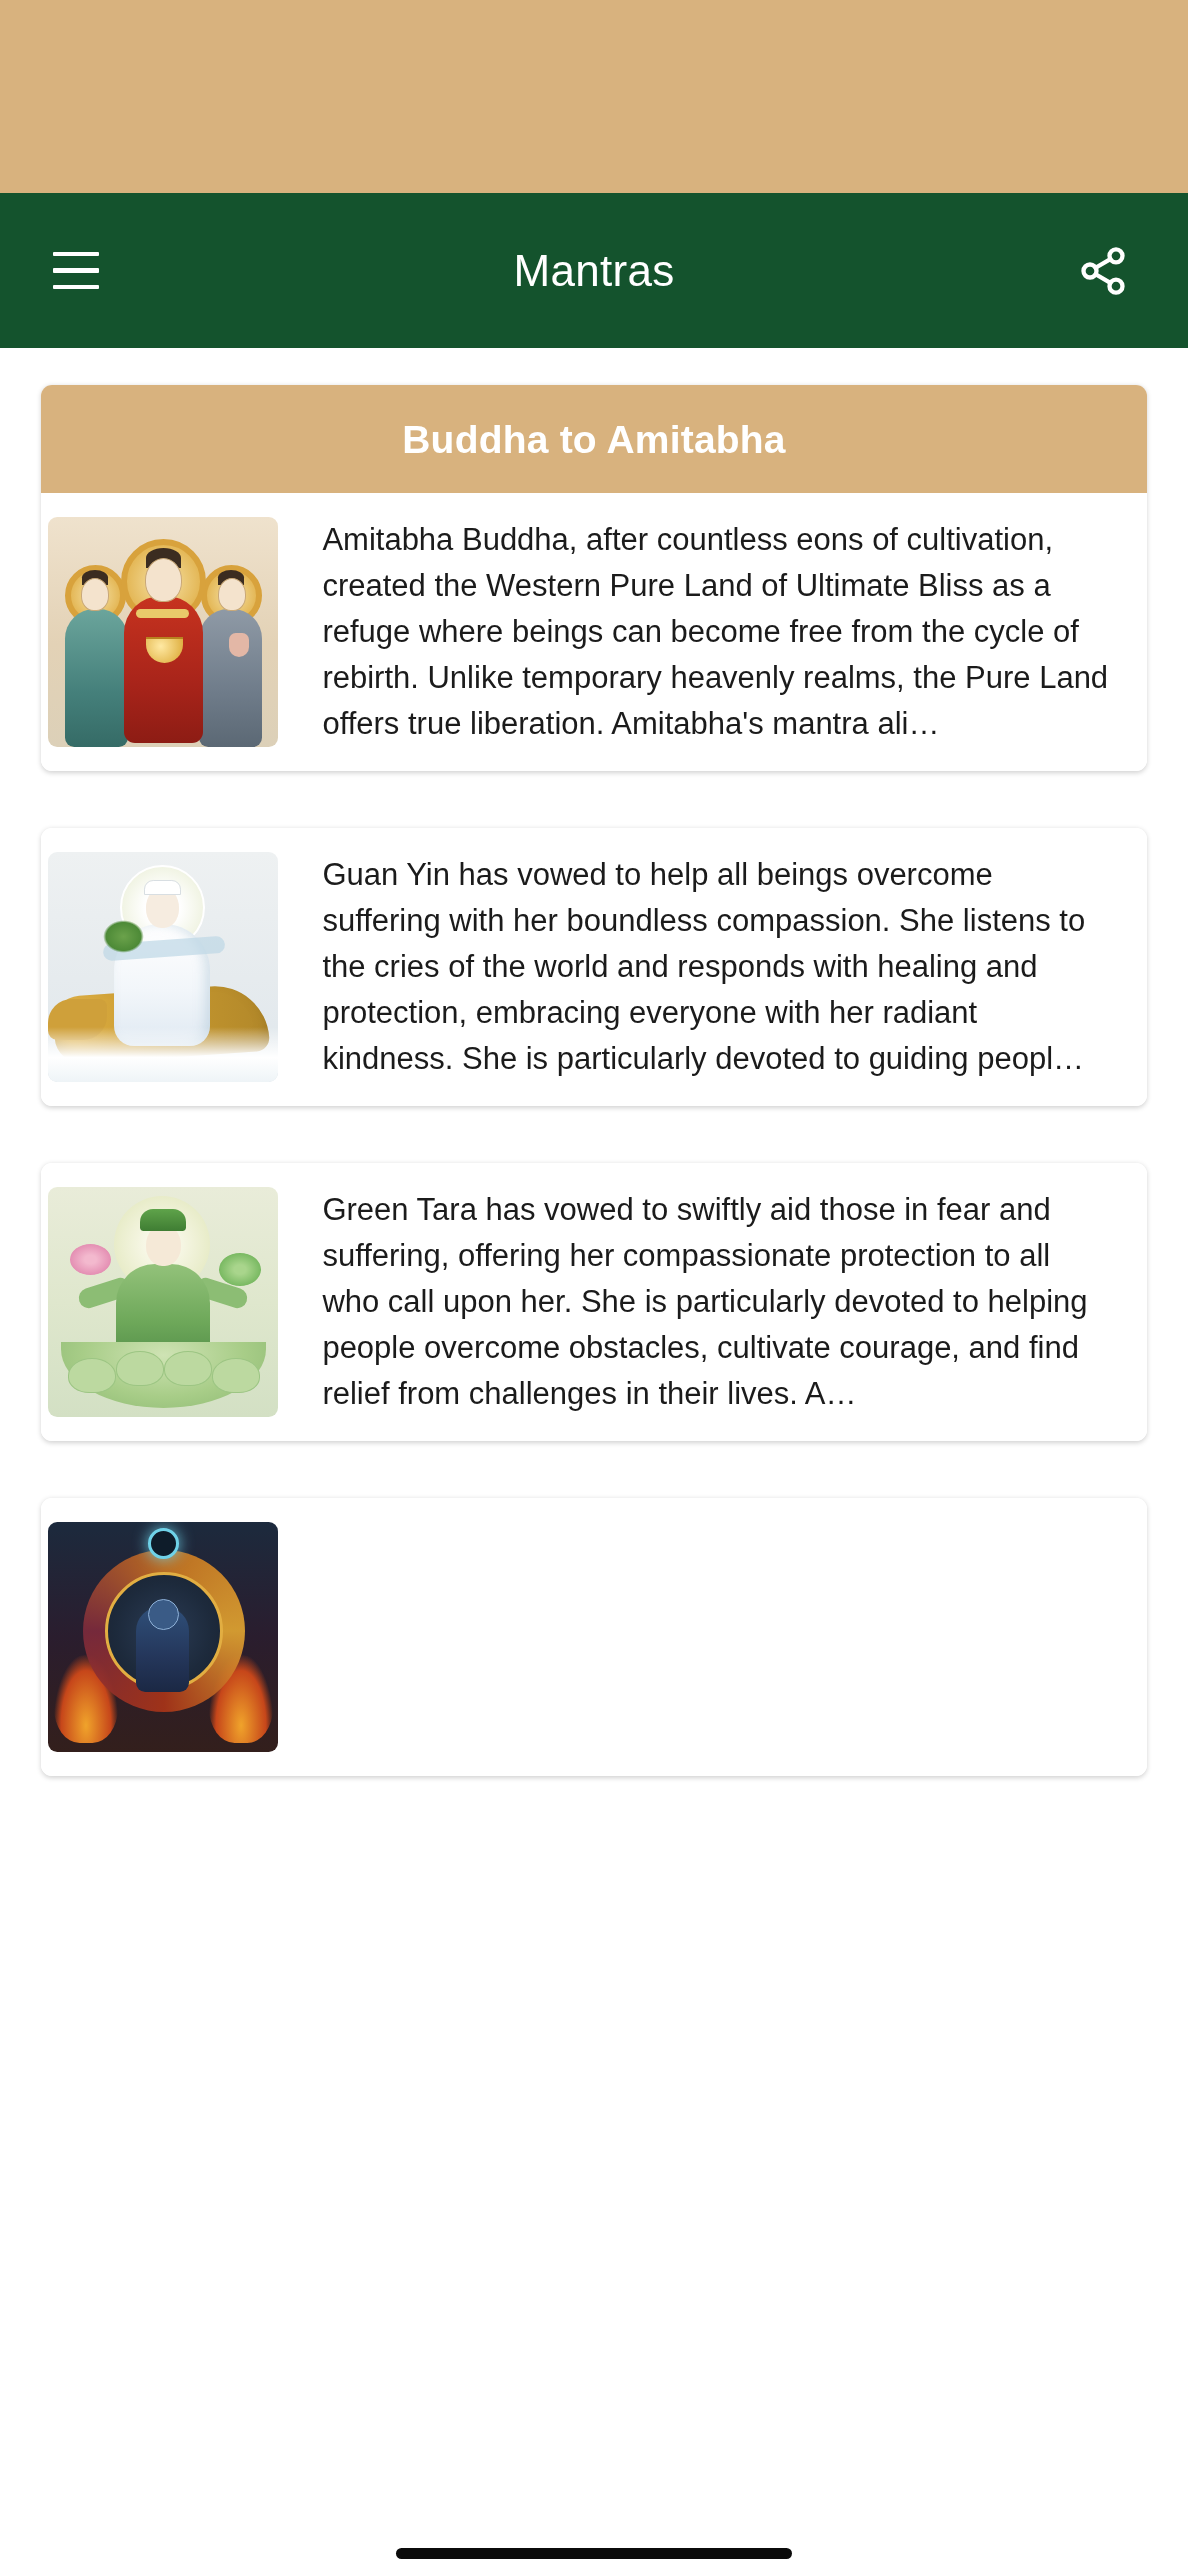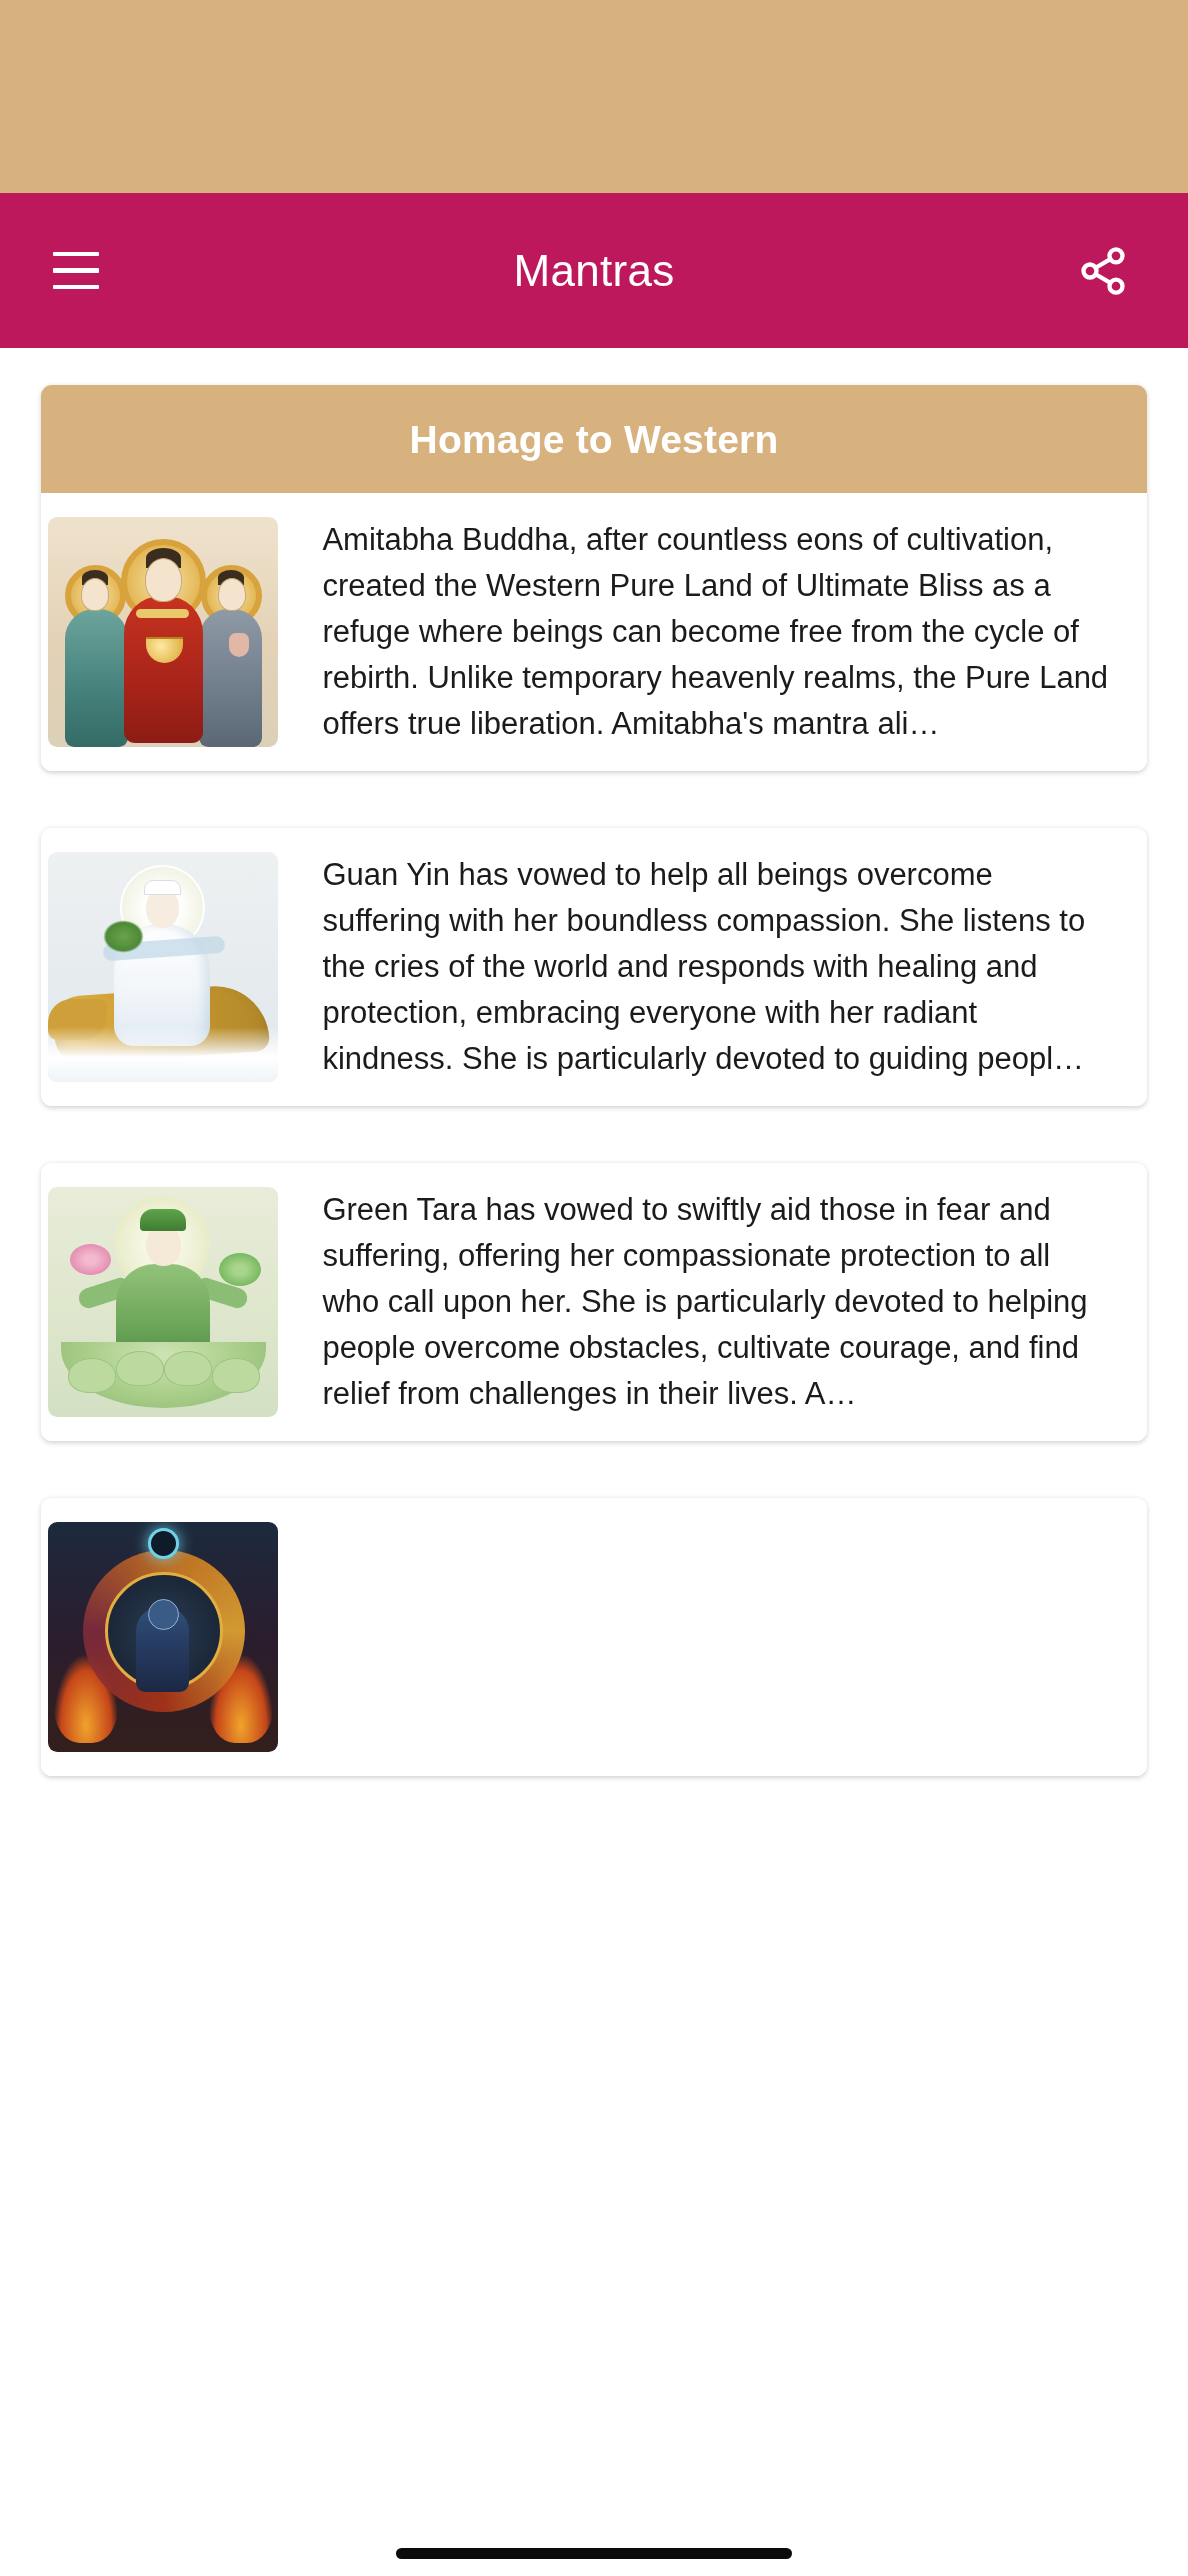"Mantras" .appbar { background: #be185d -> #14532d }
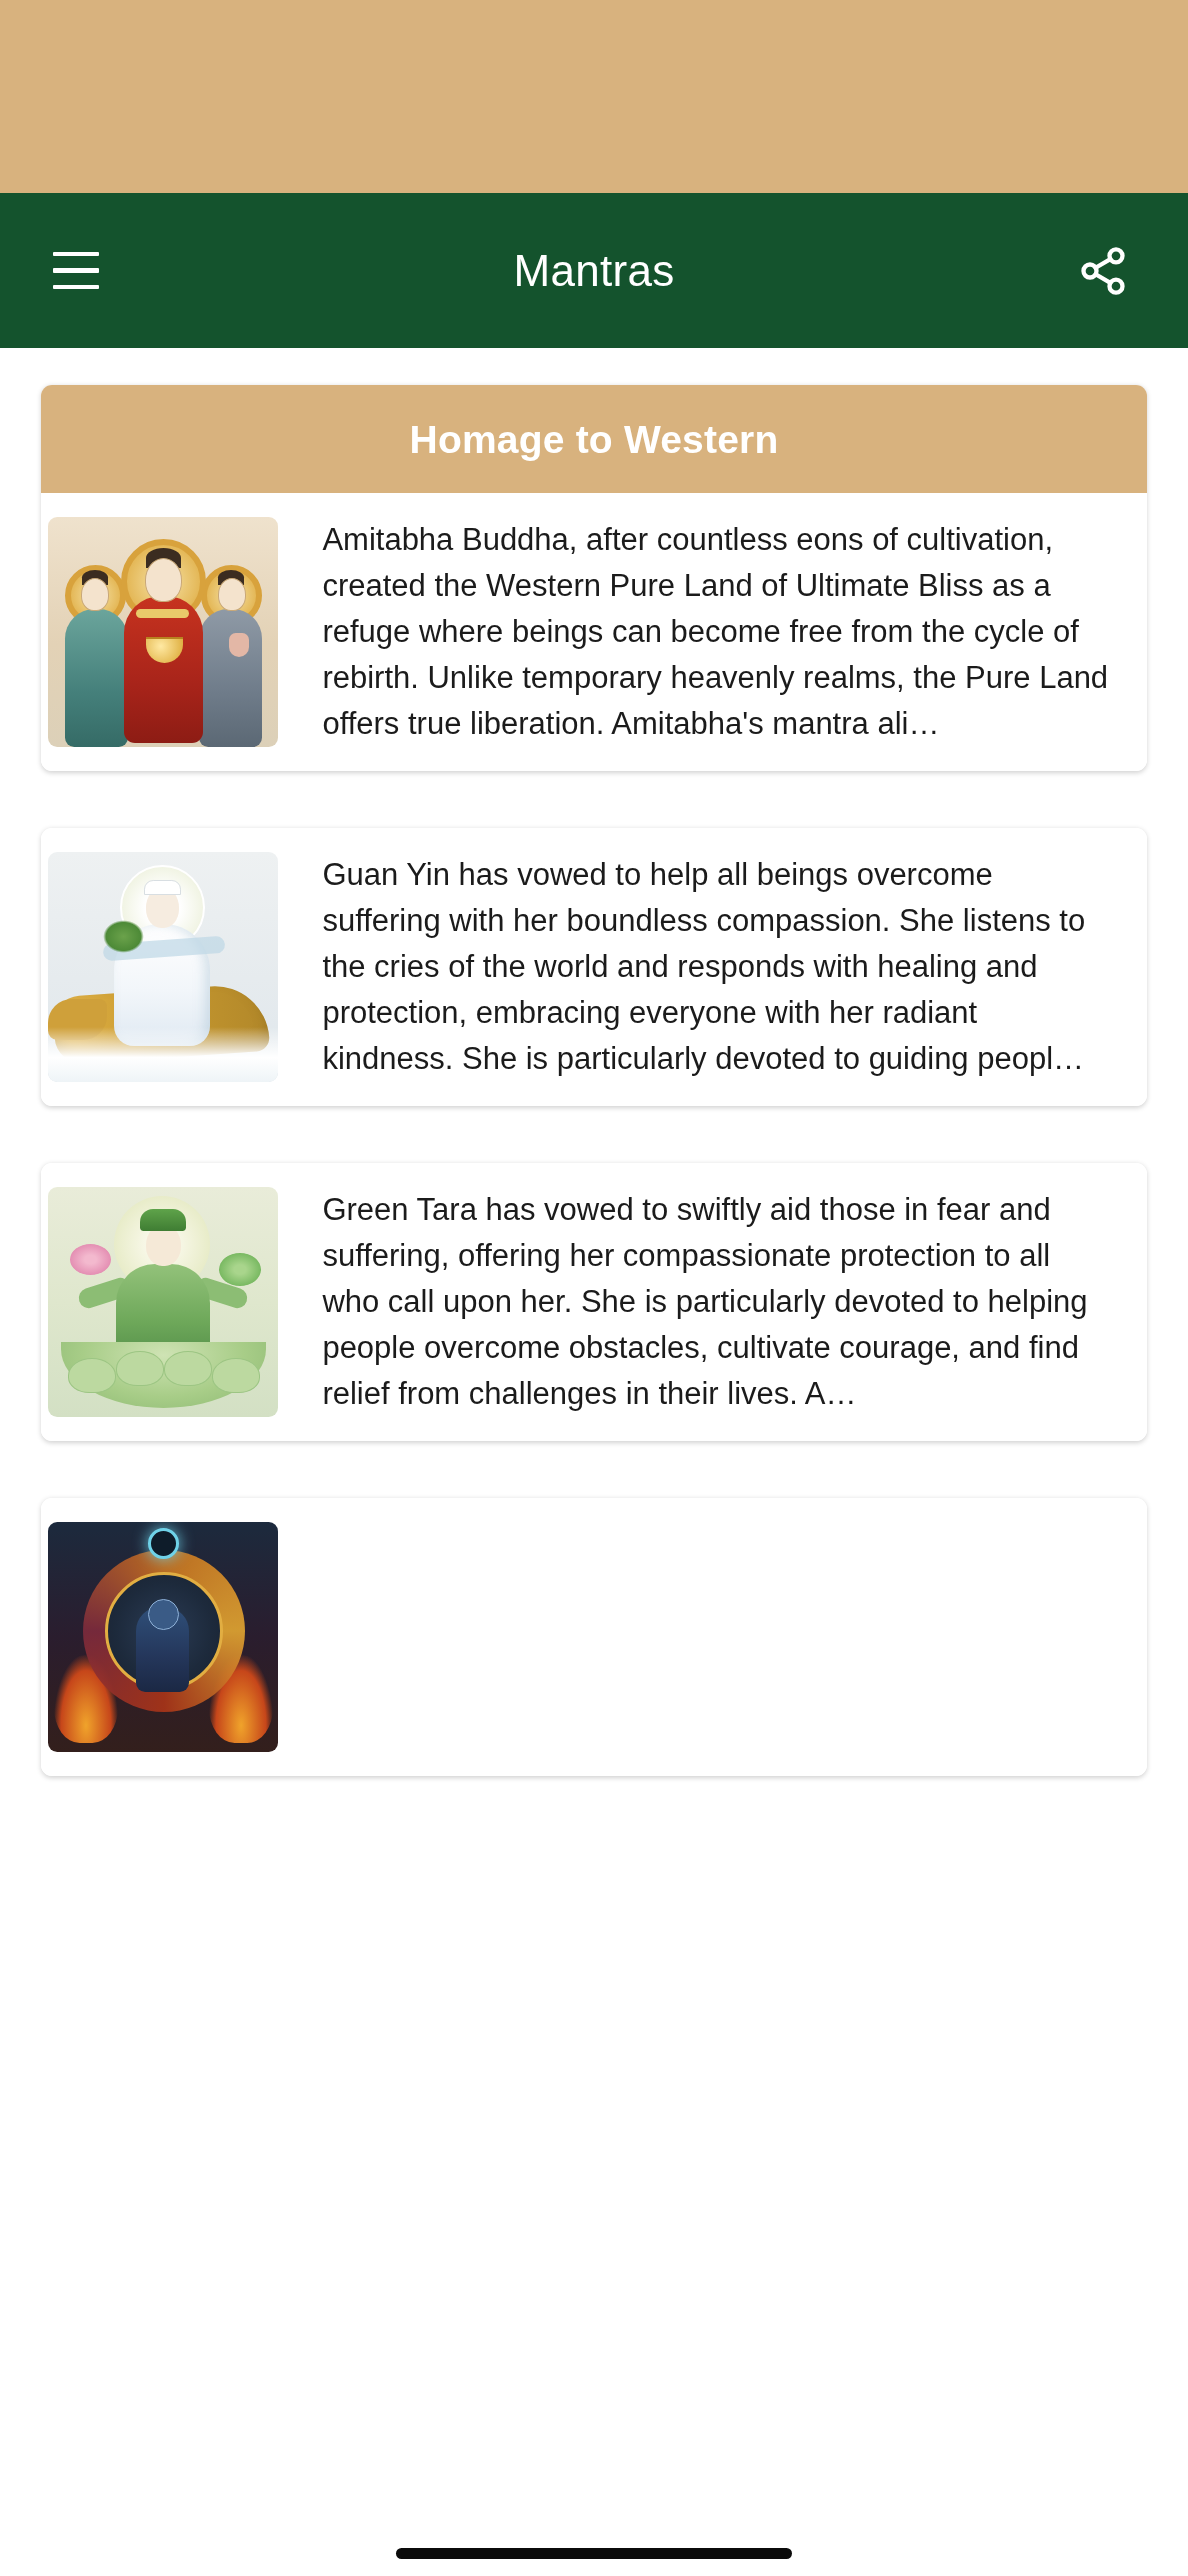"Homage to Western" div.card-header { text: Homage to Western -> Buddha to Amitabha }
